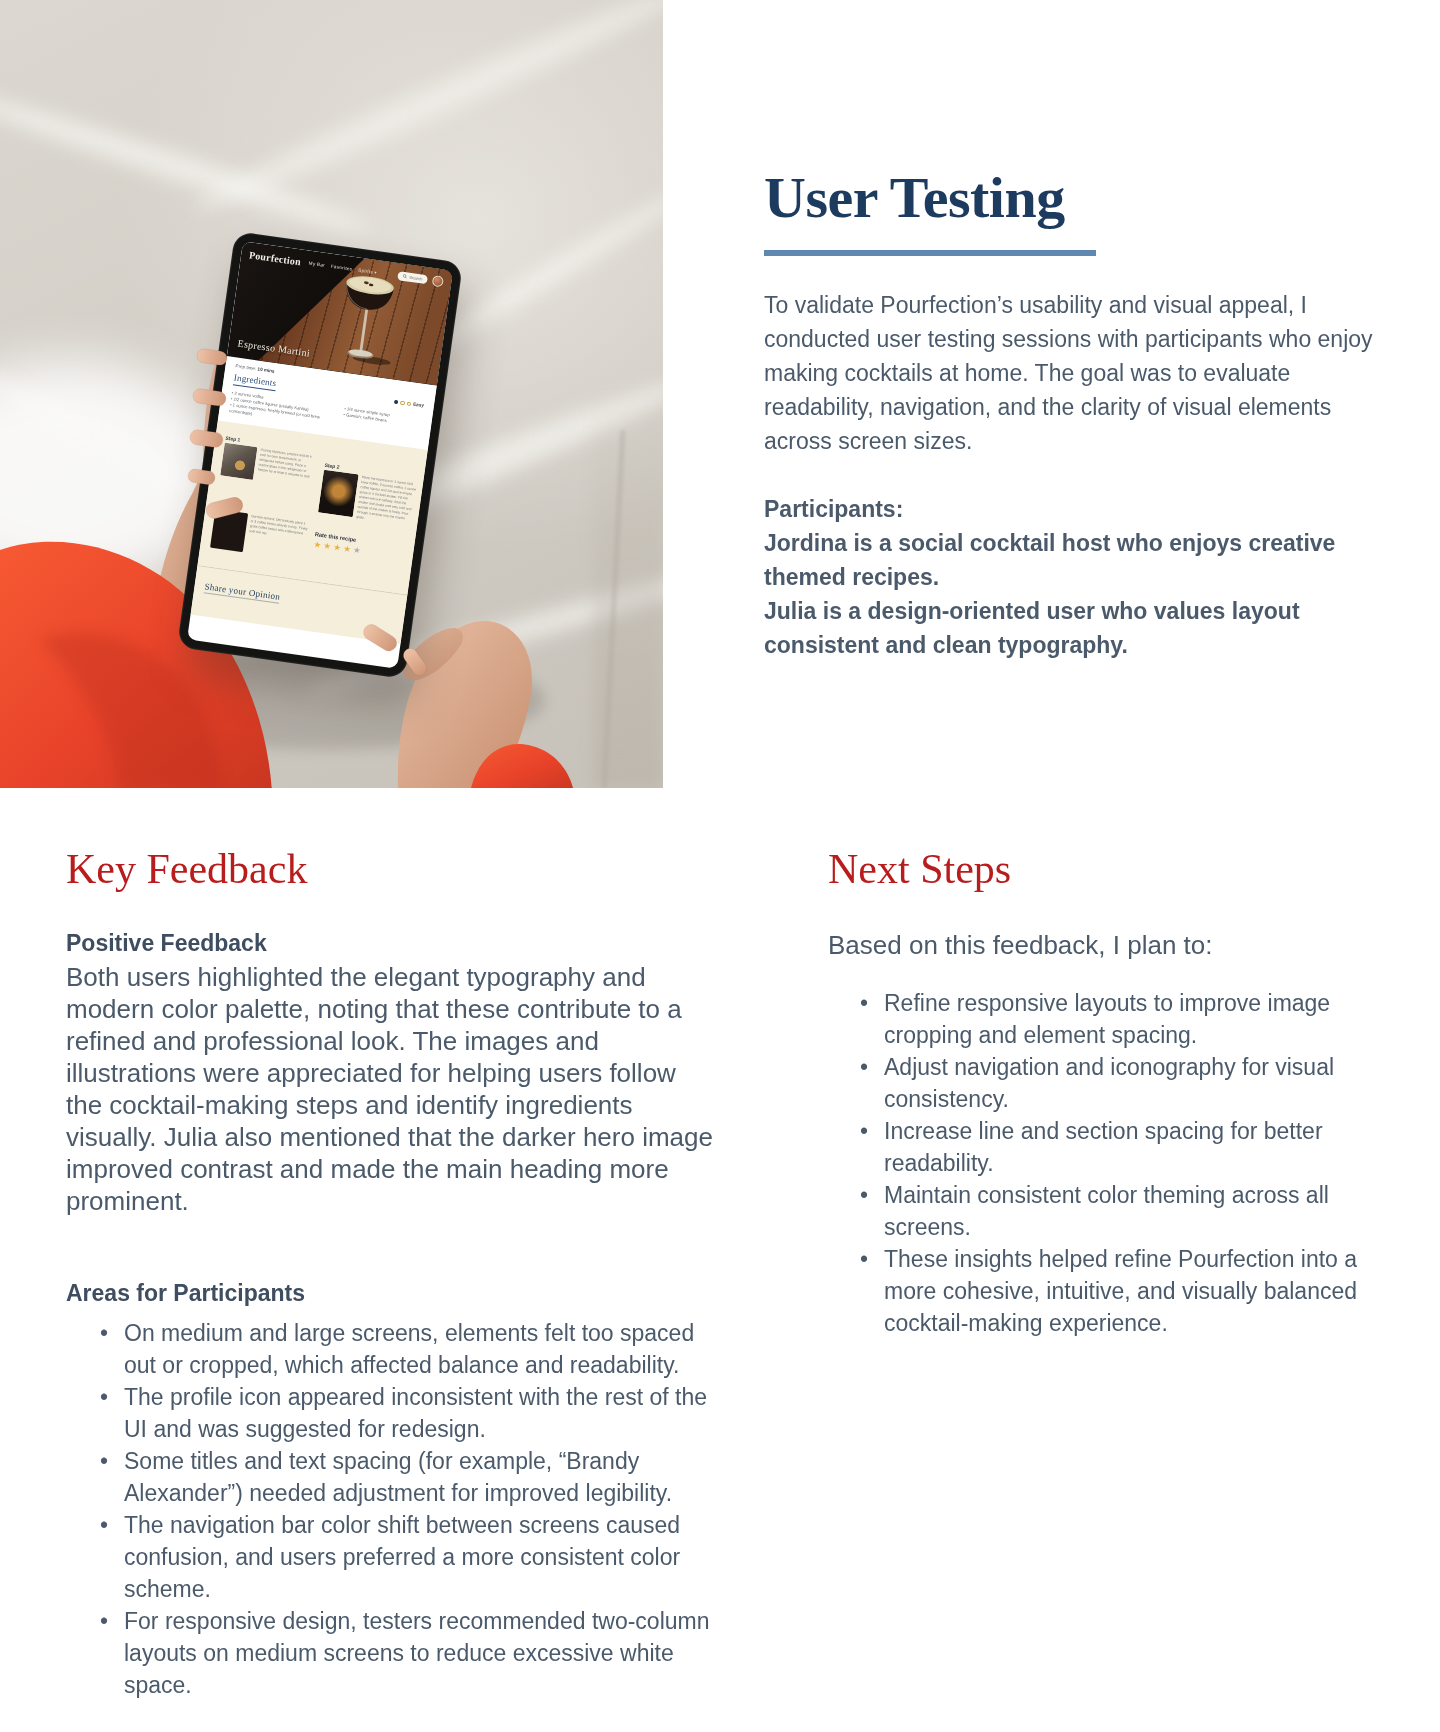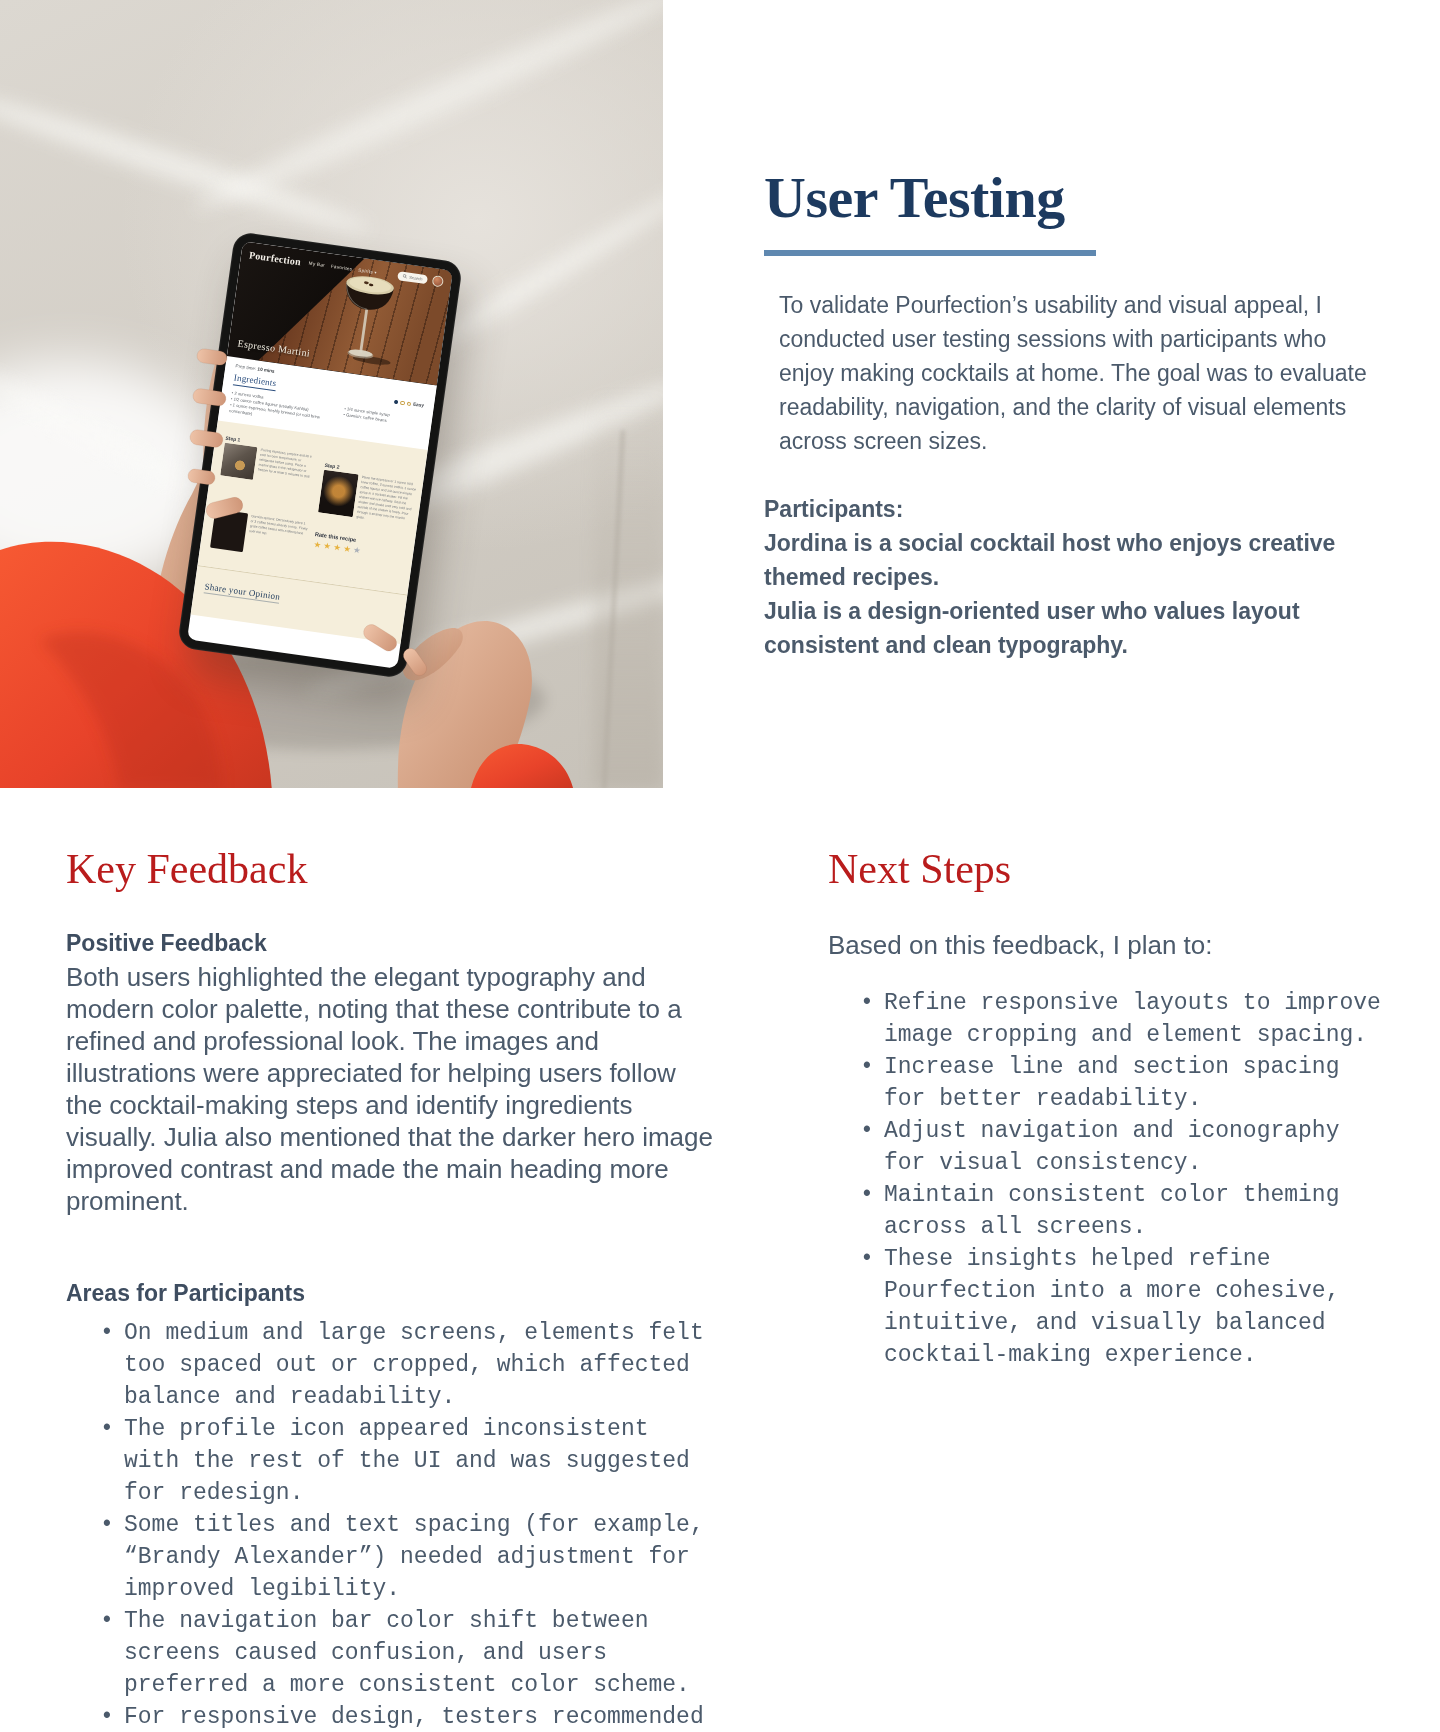"To validate Pourfection’s usability and" .lead { margin: 32px 15px 0 -> 32px 0 0 }
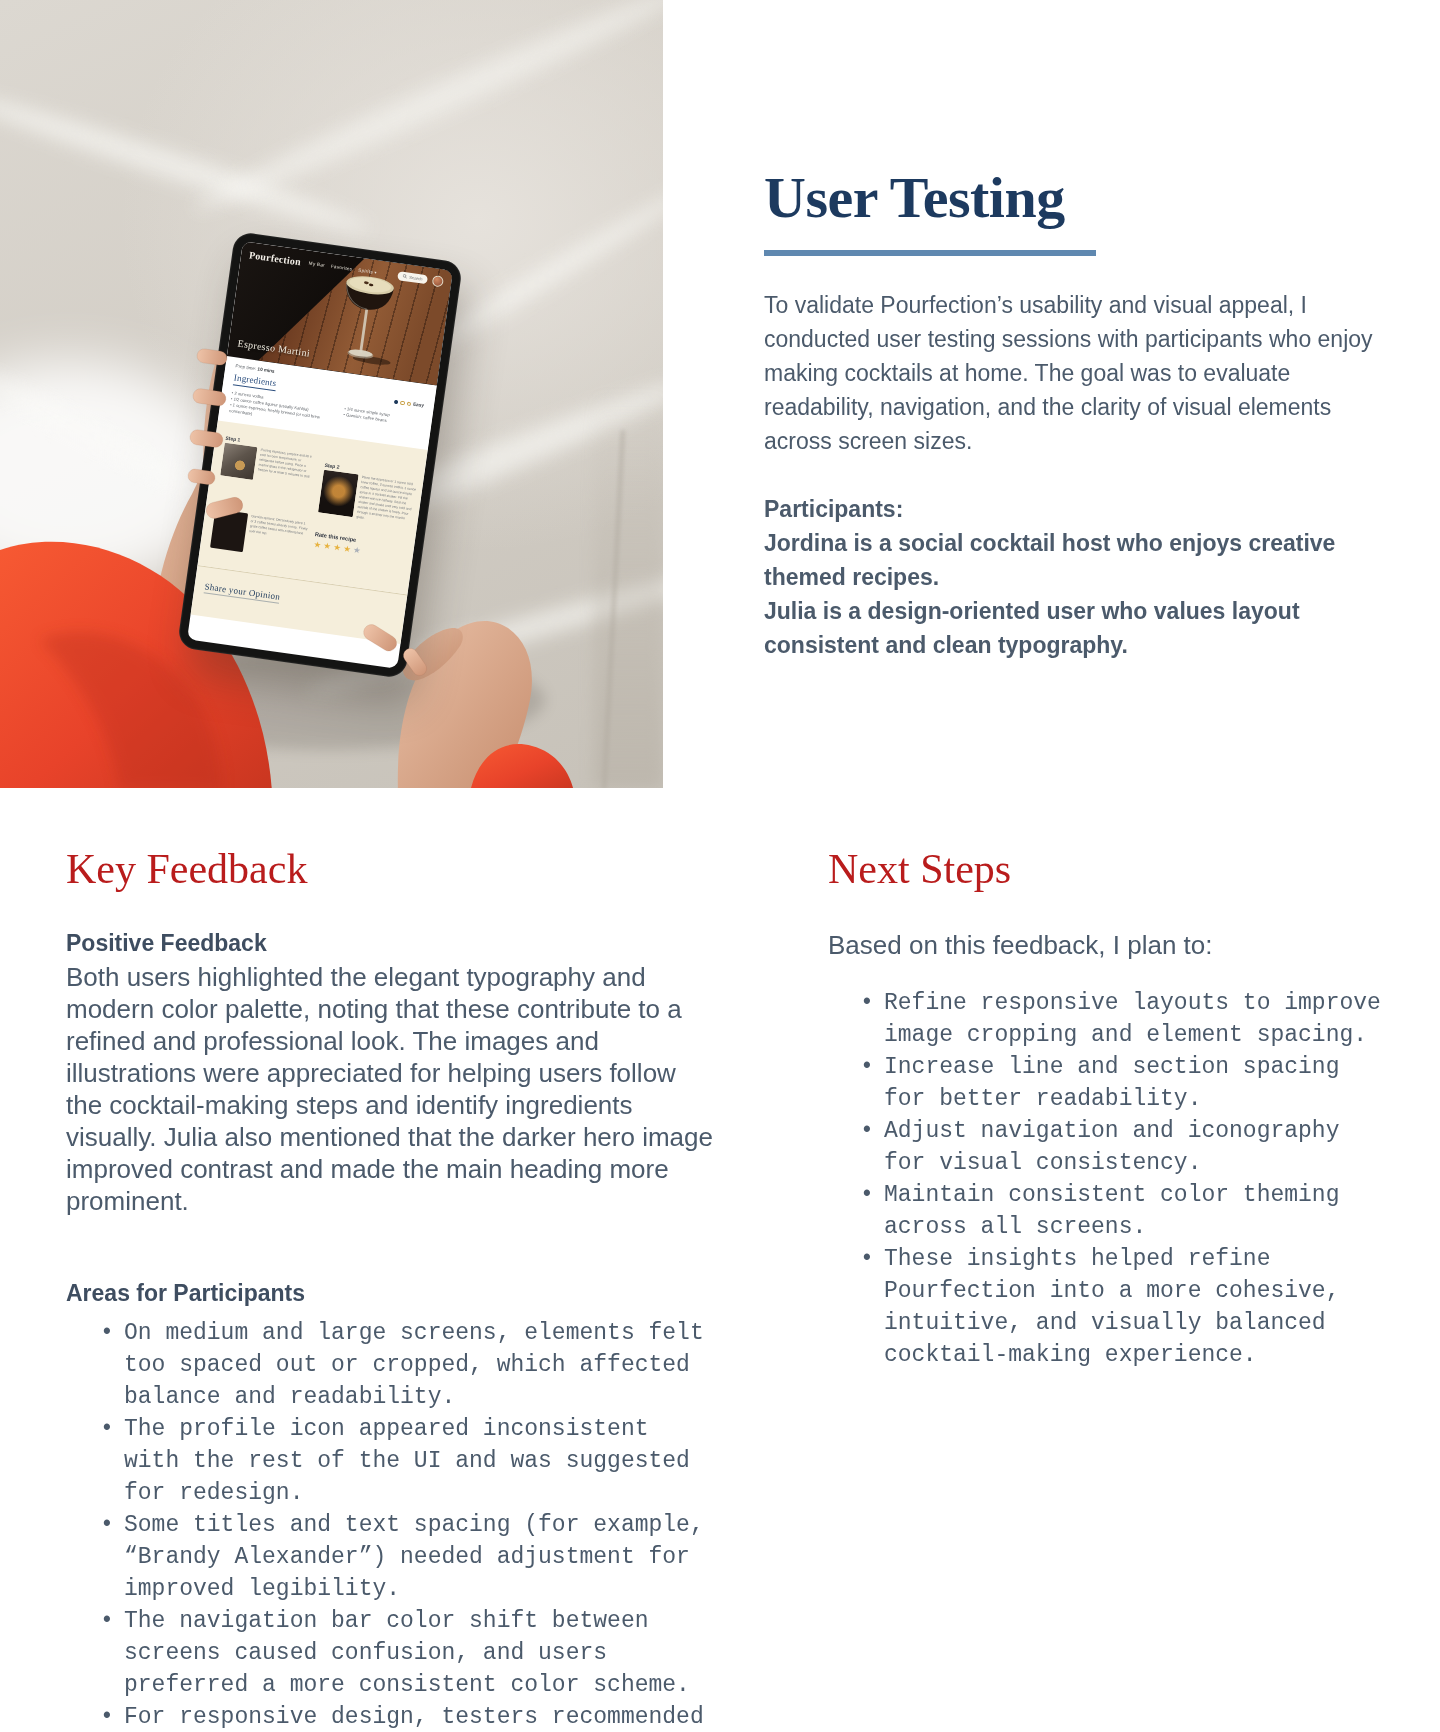"Refine responsive layouts to improve" ul.bullets li { font-family: Liberation Mono, monospace -> none }
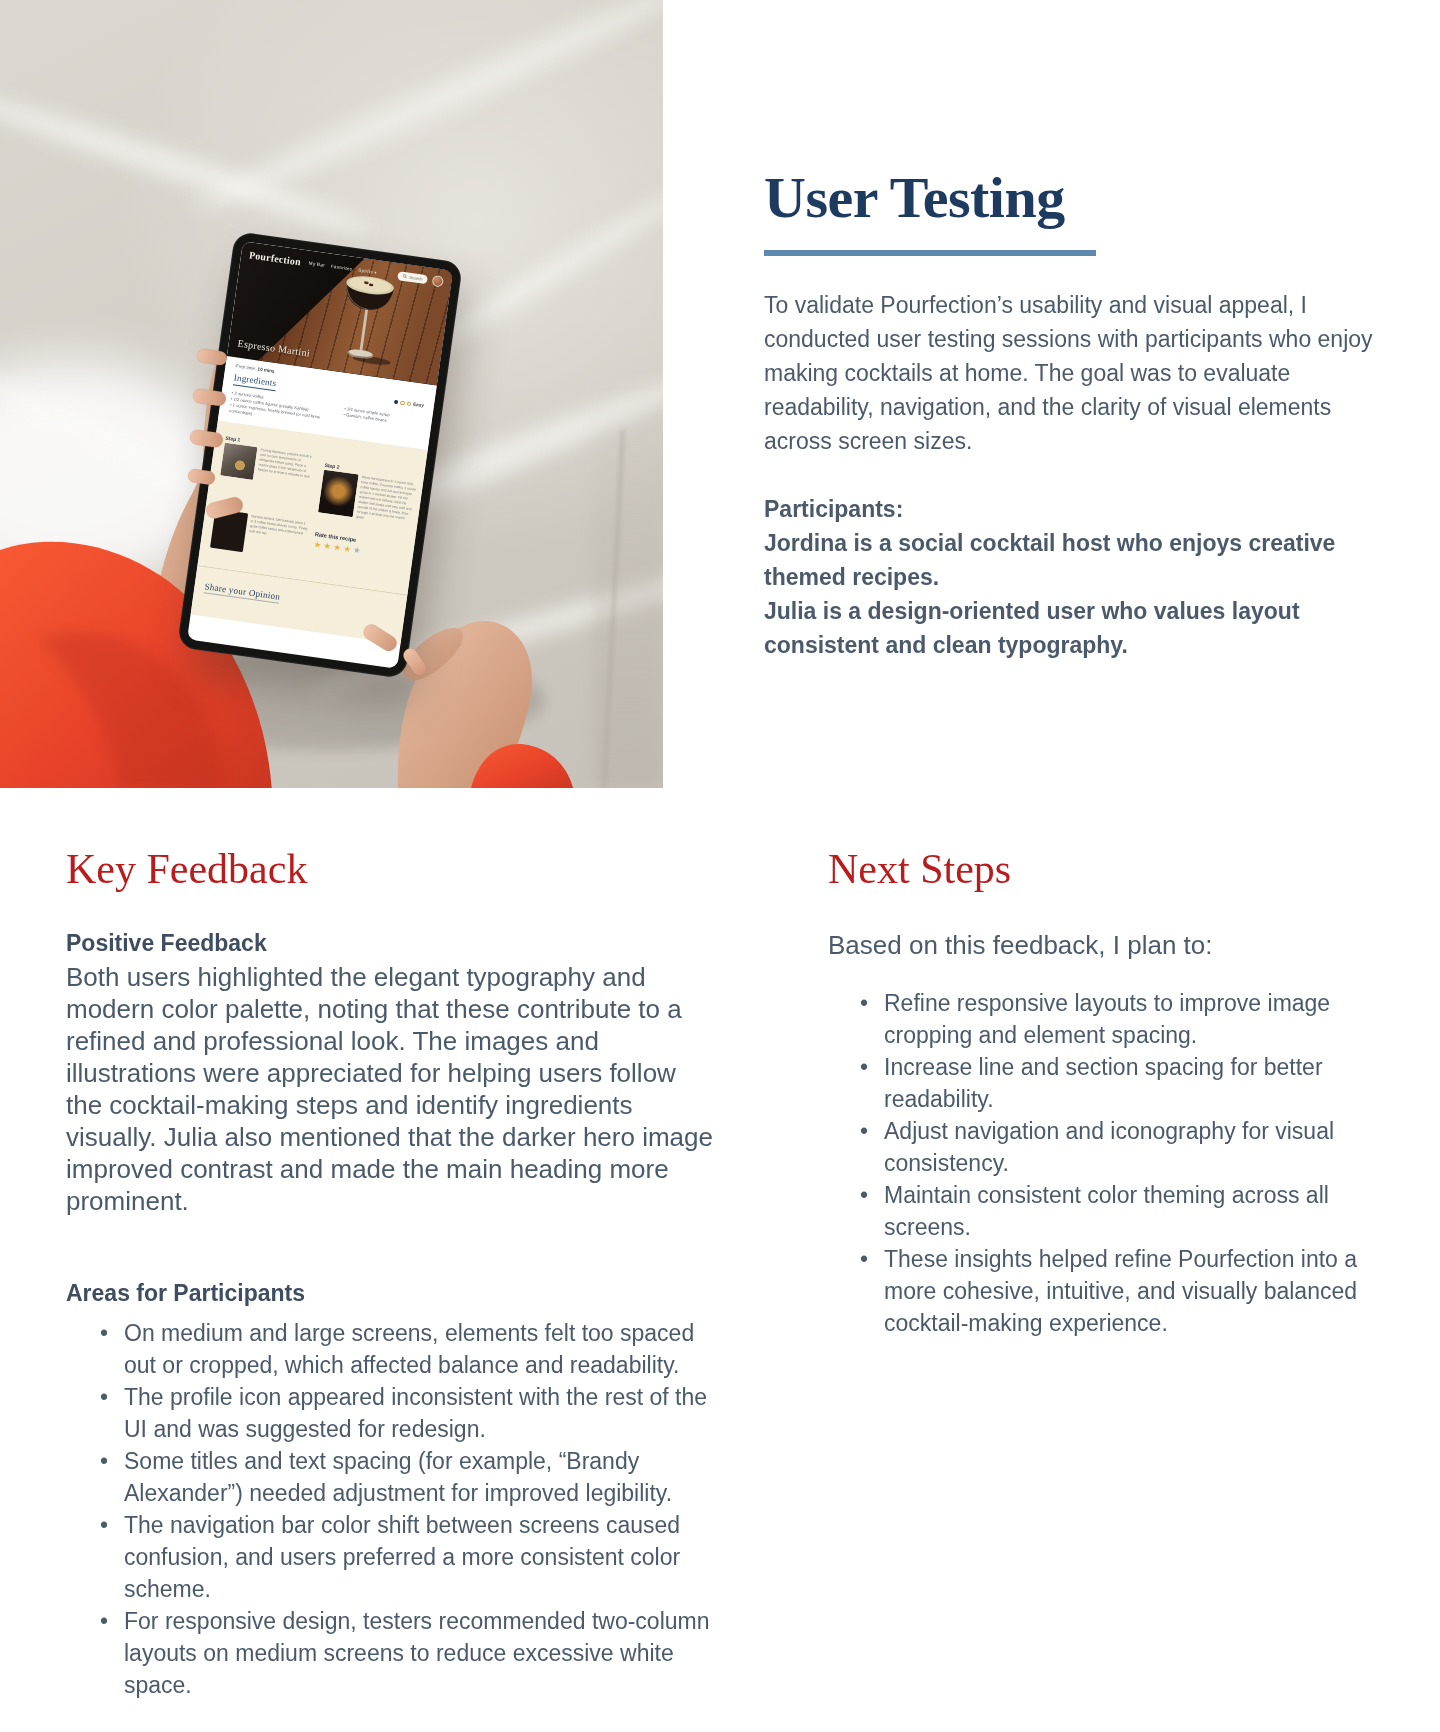"Increase line and section spacing" li { order: before "Adjust navigation and iconography for" -> after "Adjust navigation and iconography for" }
